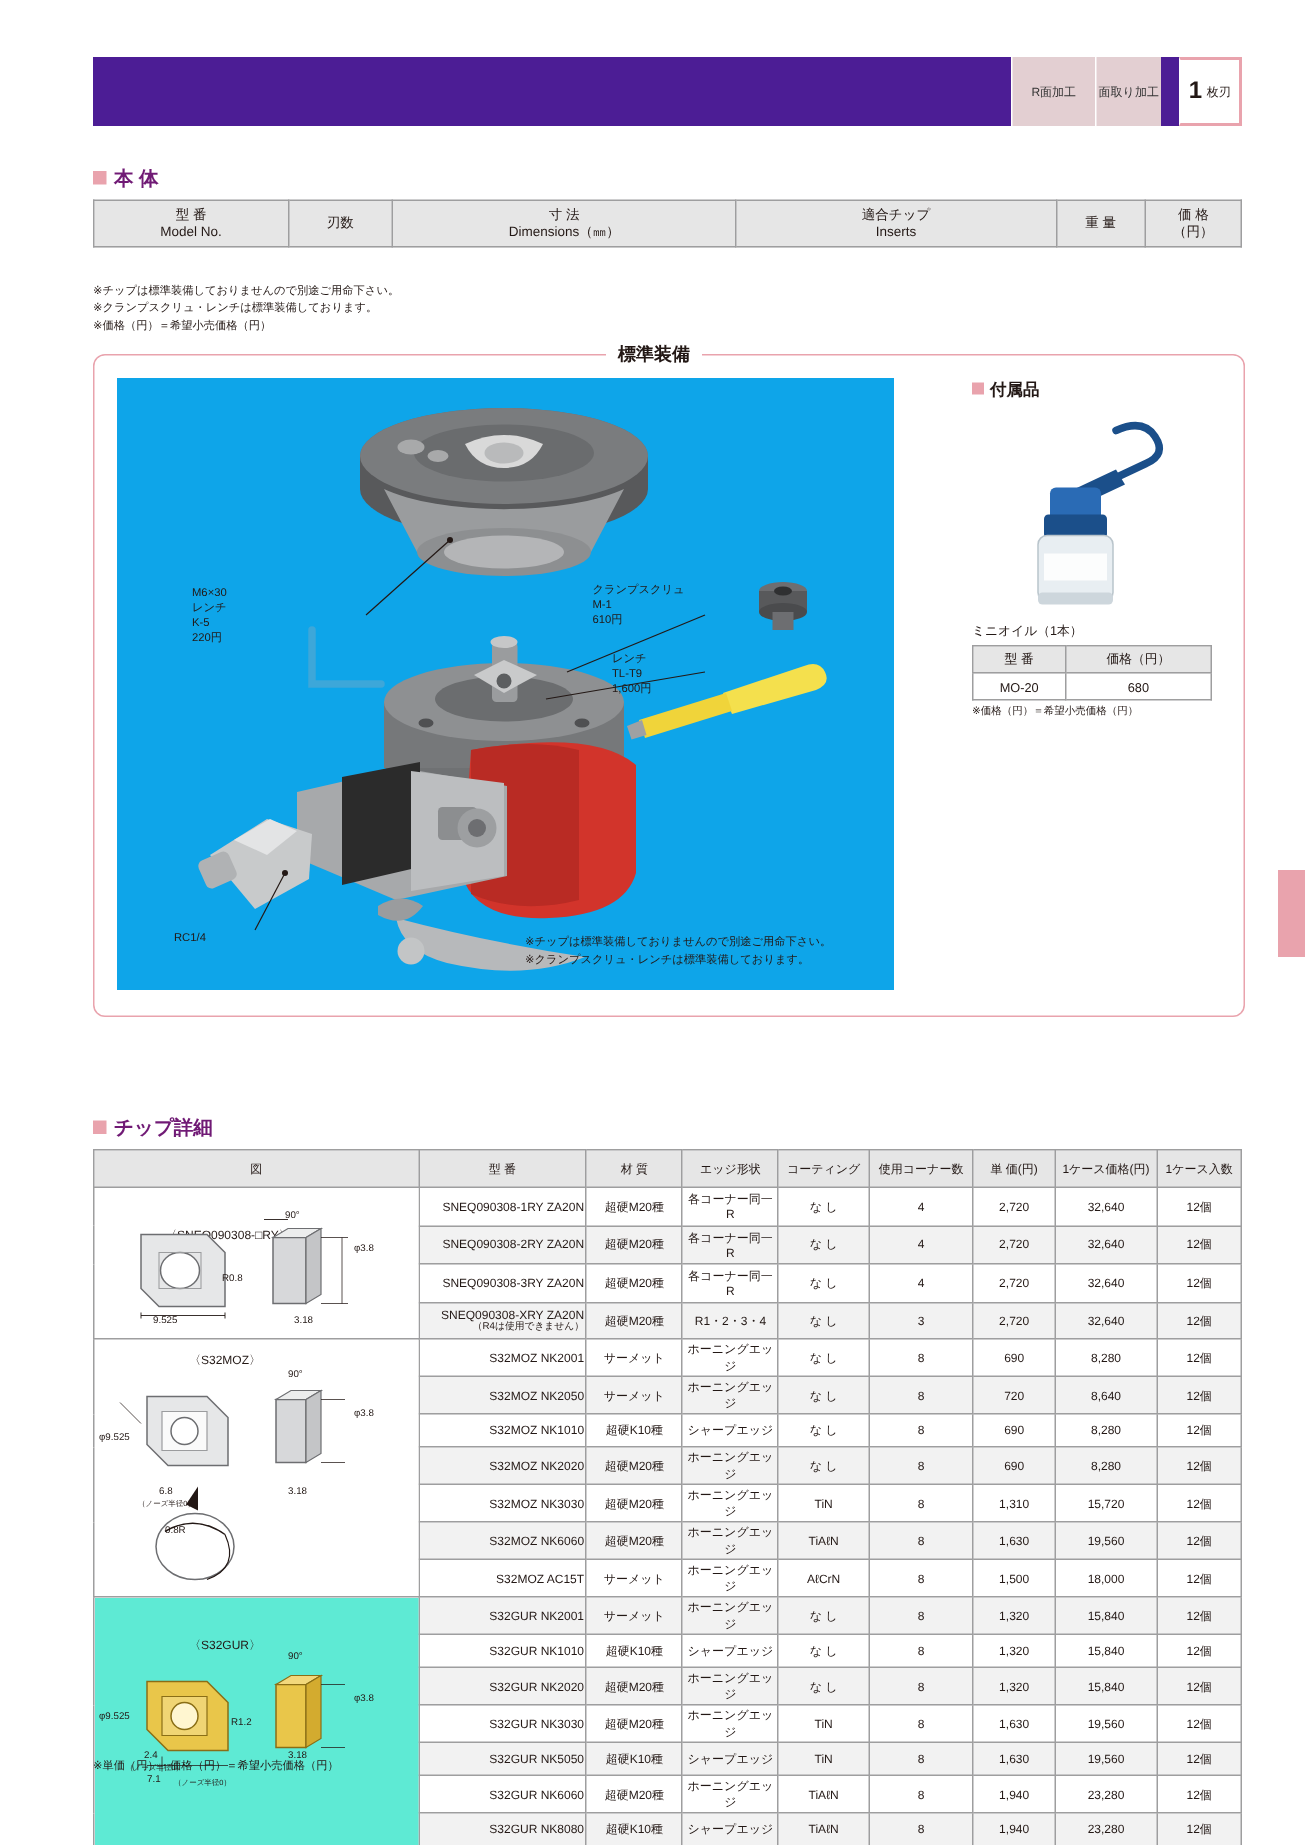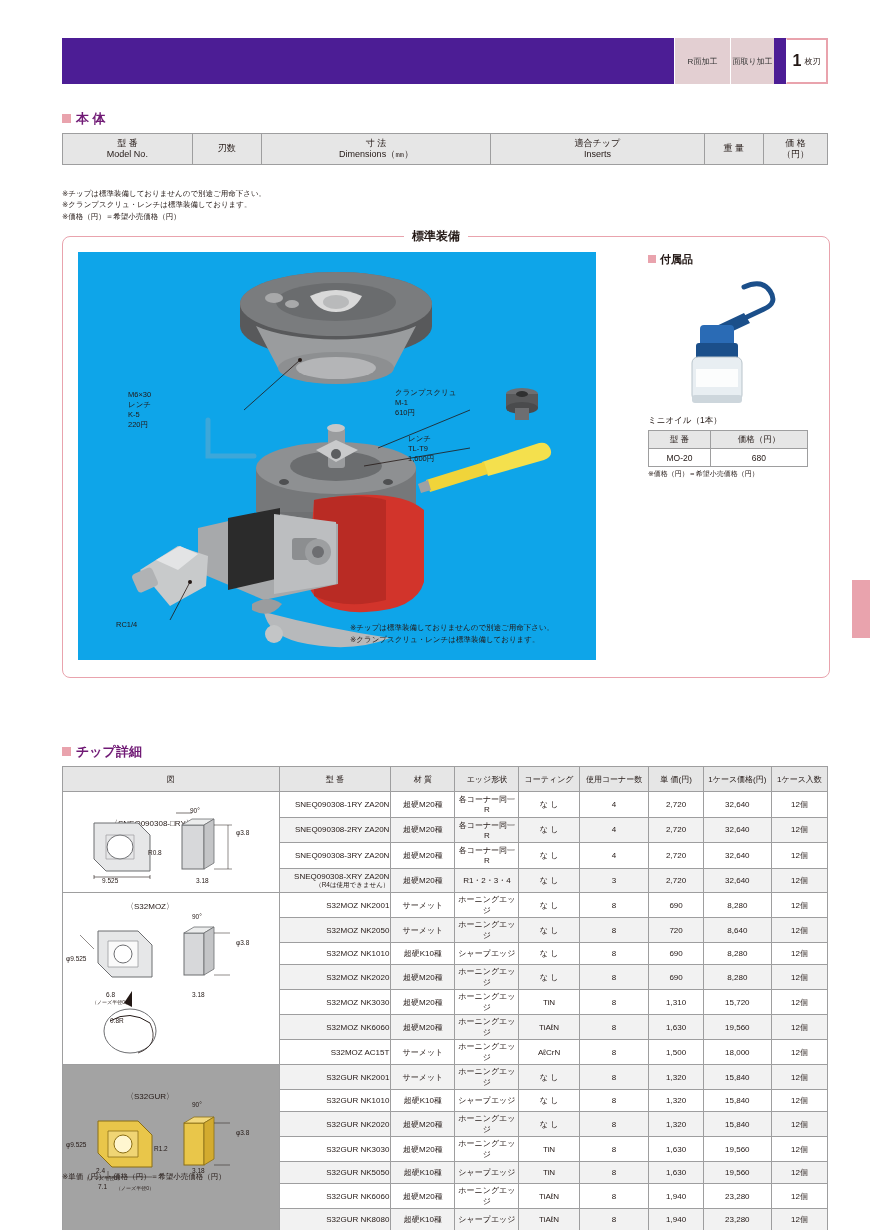"〈S32GUR〉" td.fig { background: #a3a3a3 -> #5eead4 }
